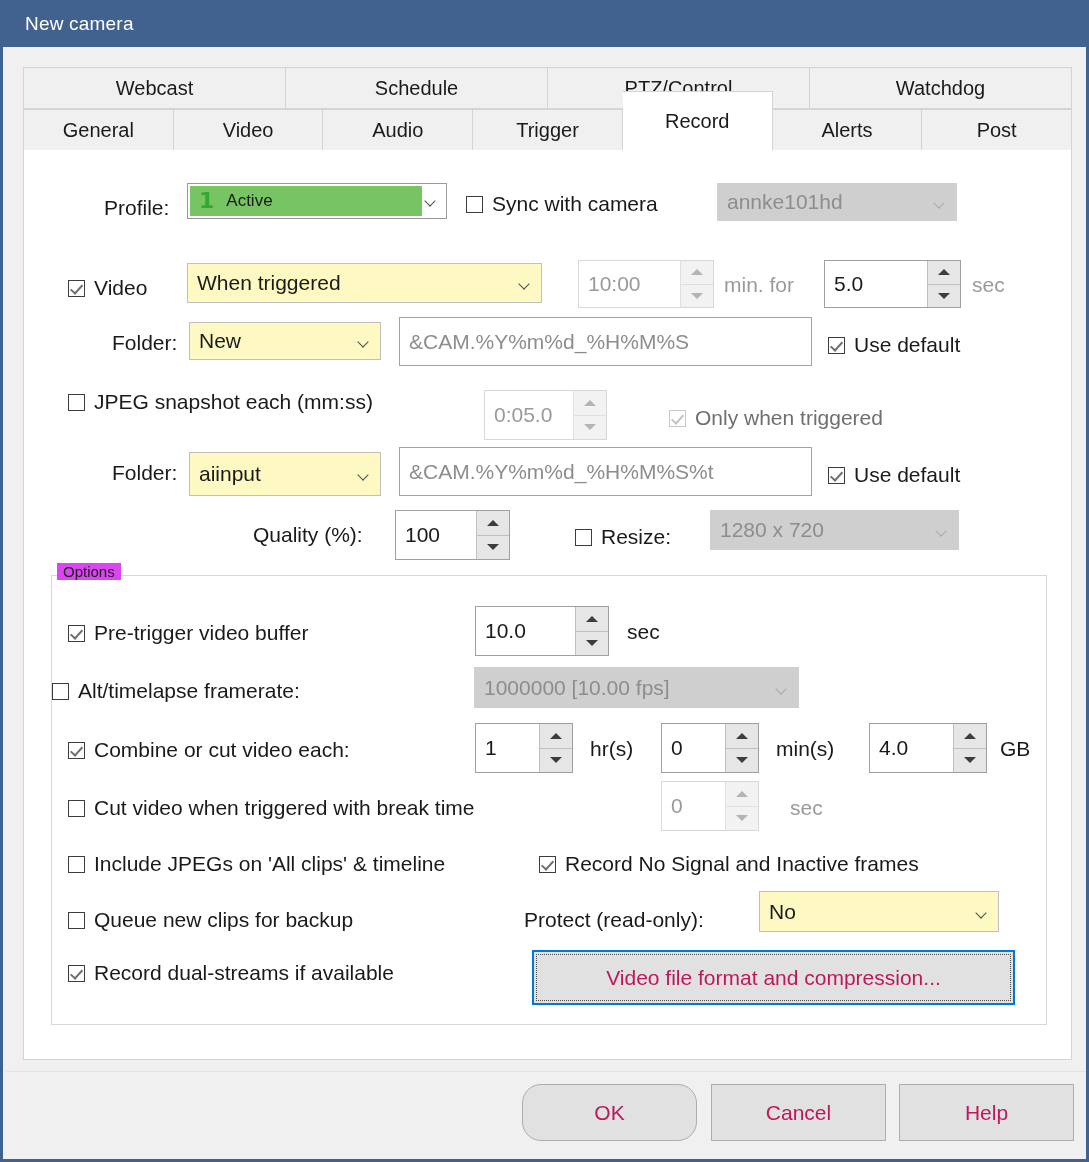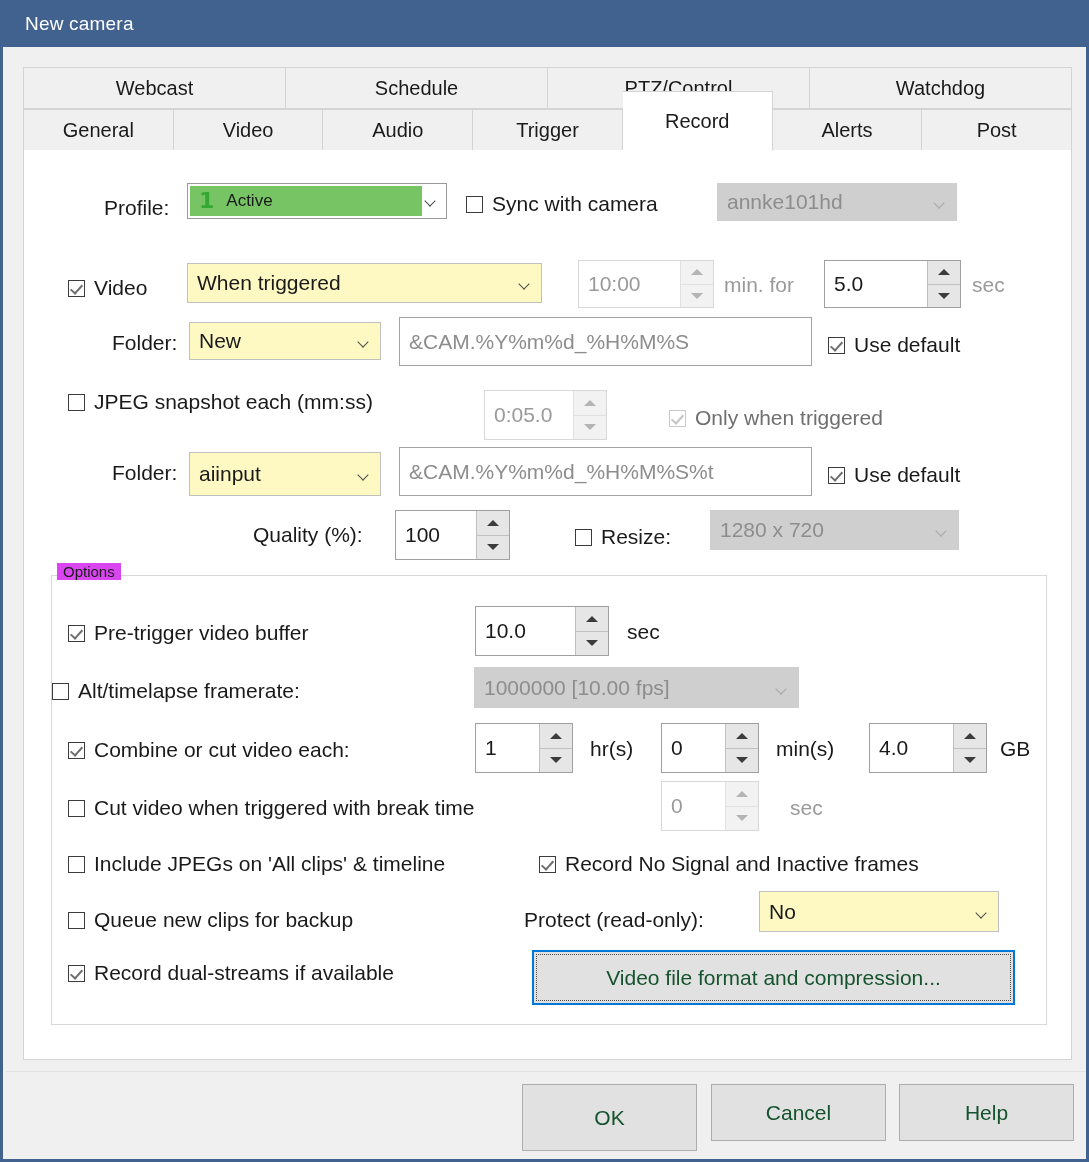"Video file format and compression..." .pbtn { color: #14532d -> #be185d }
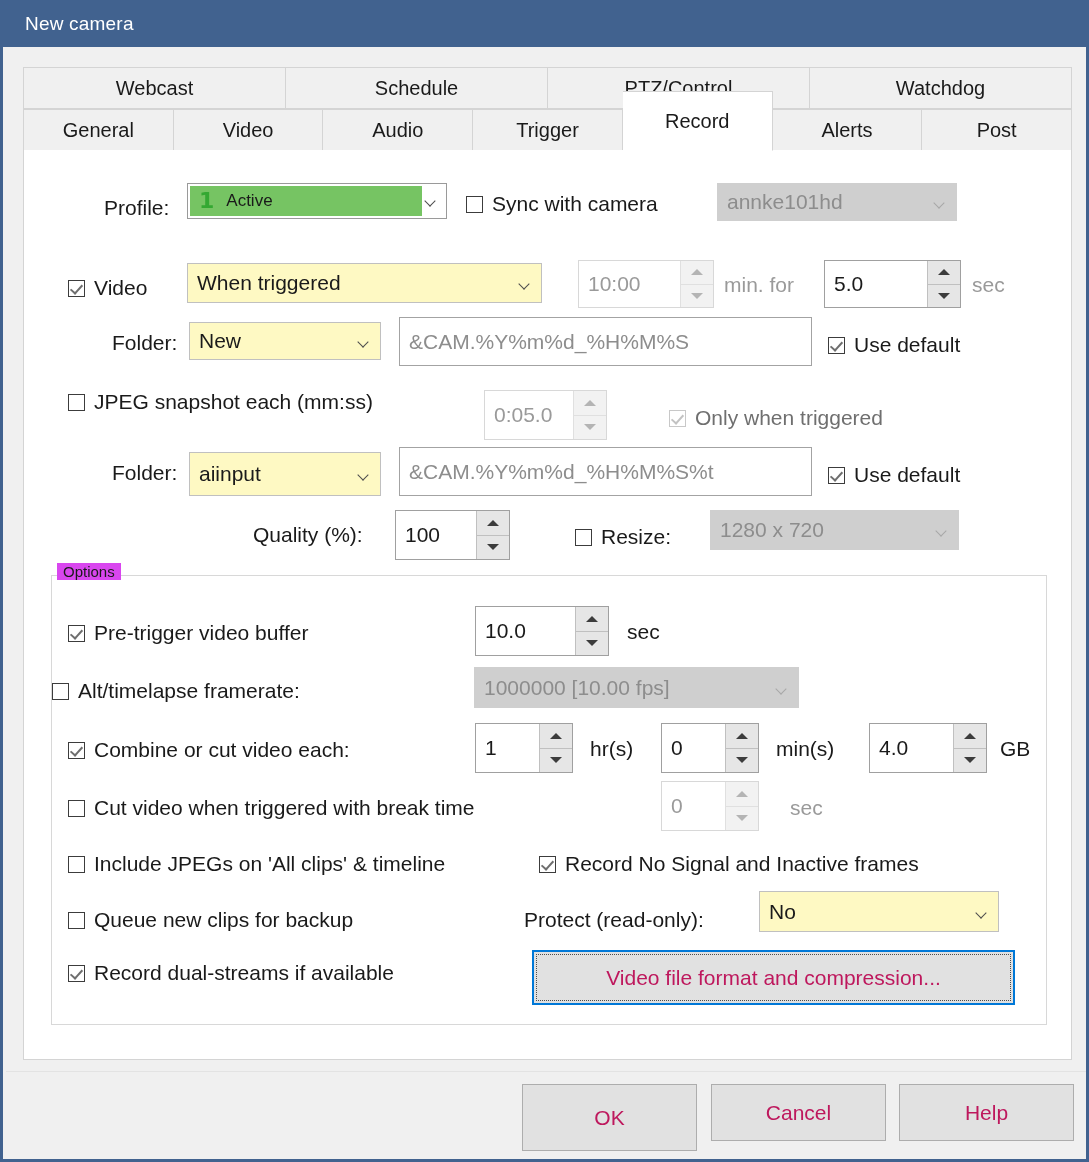"OK" div.pbtn { border-radius: none -> 19px; height: 67px -> 57px }
